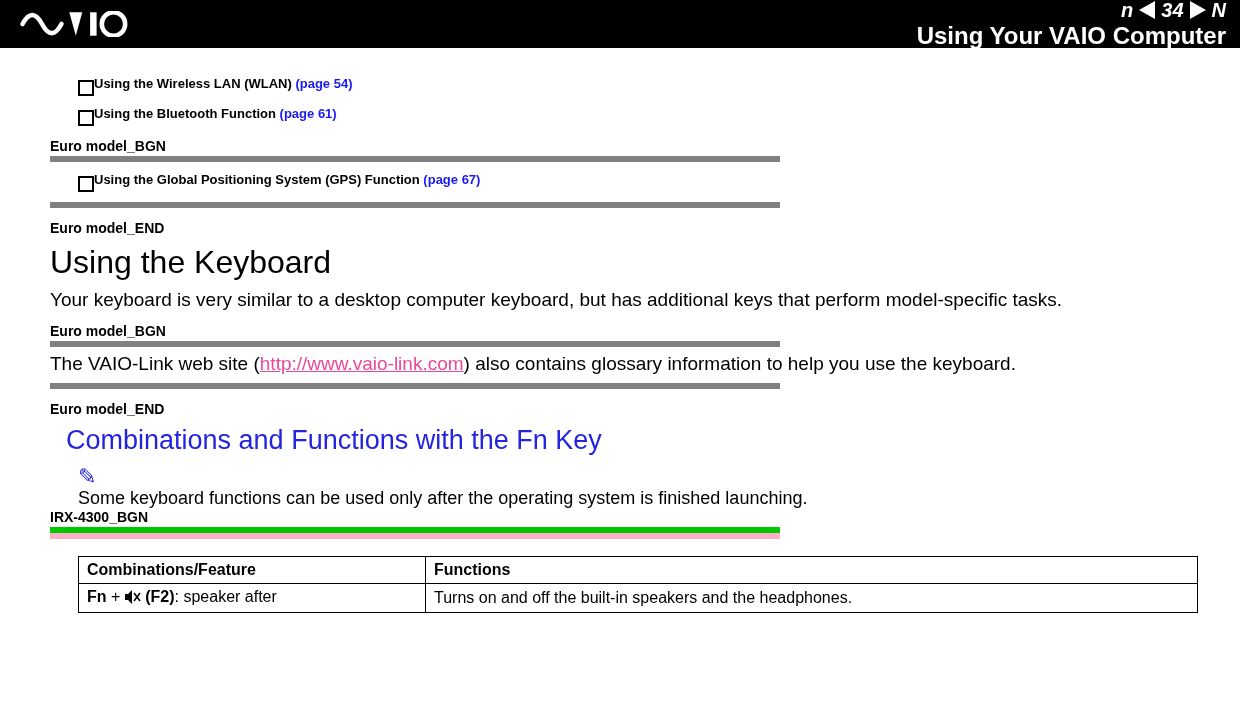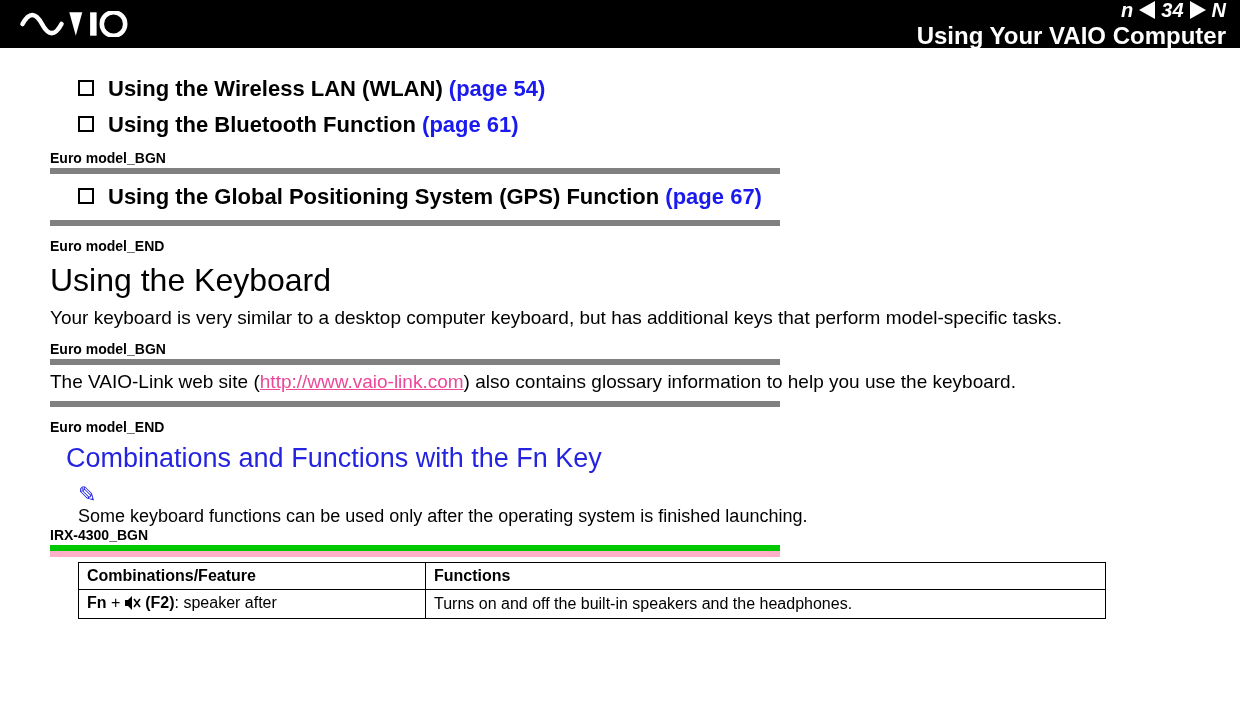"Using the Wireless LAN (WLAN)" .bullet-row { font-size: 22px -> 13px; gap: 14px -> none }
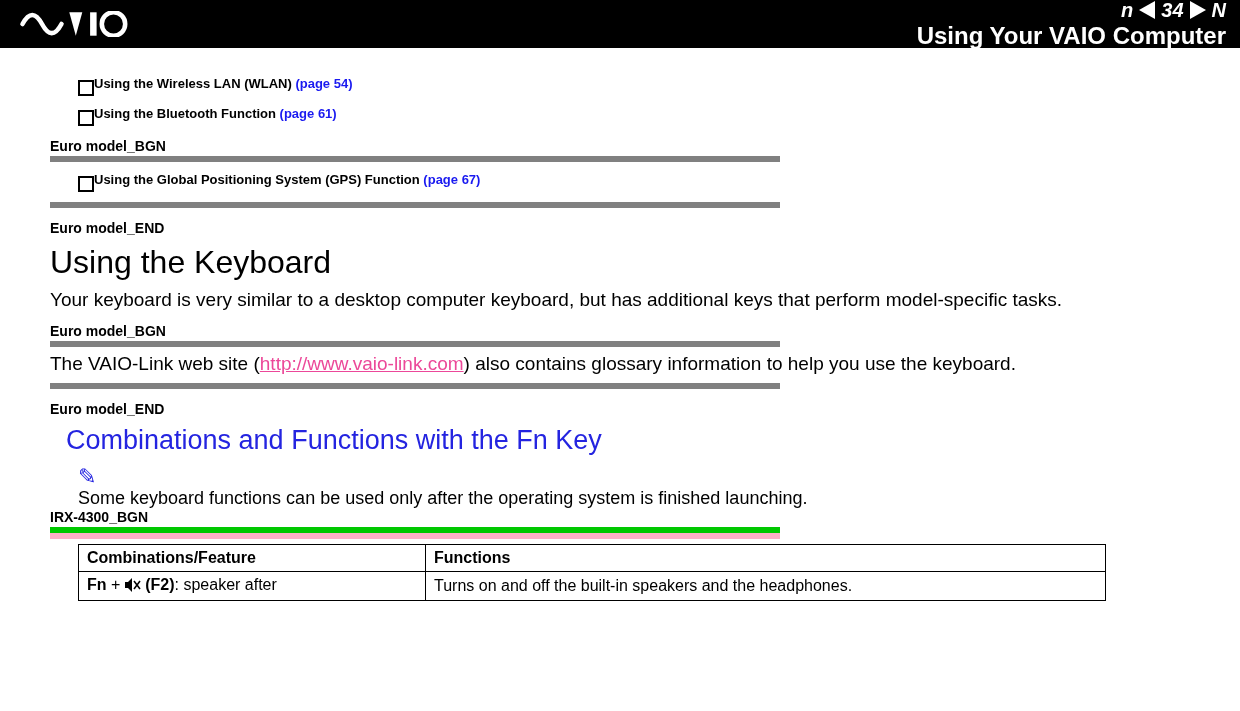"Combinations/Feature" table.fn { margin-top: 5px -> 17px; width: 1028px -> 1120px }
